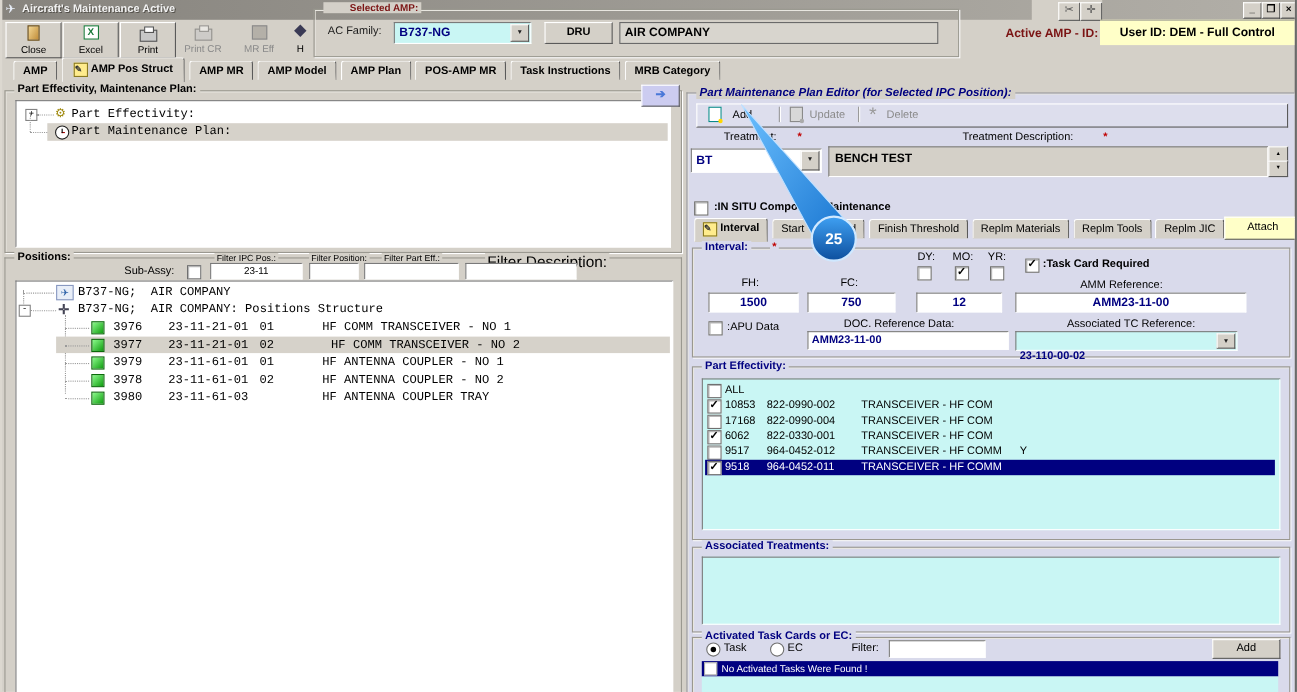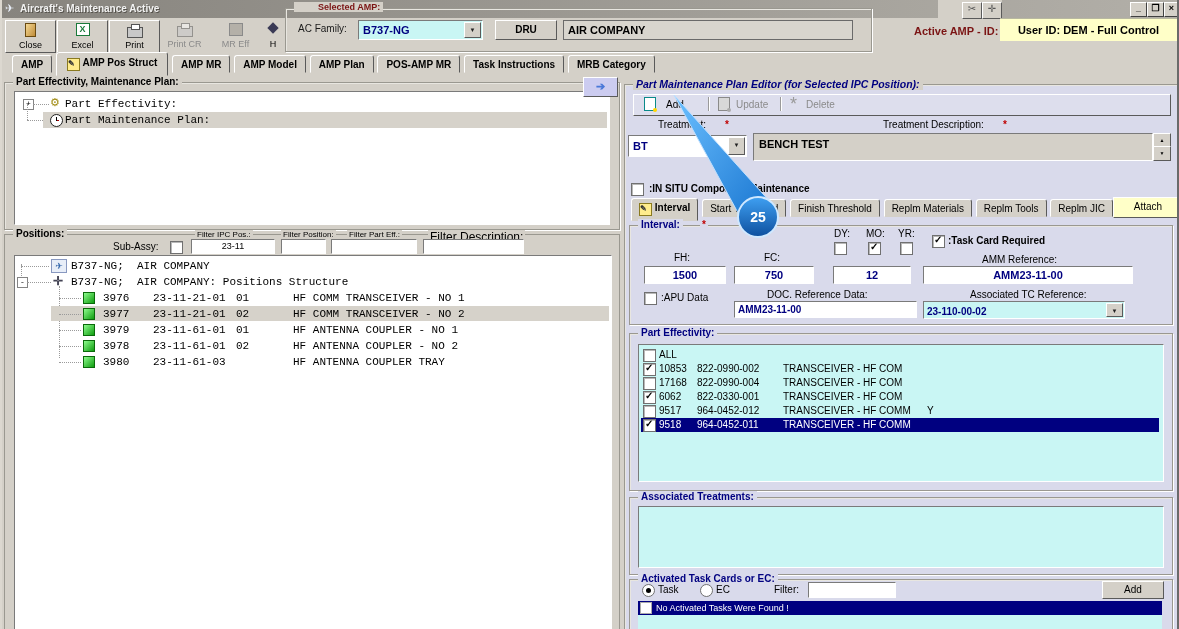"Treatment Description:" span.abs { left: 258px -> 250px }
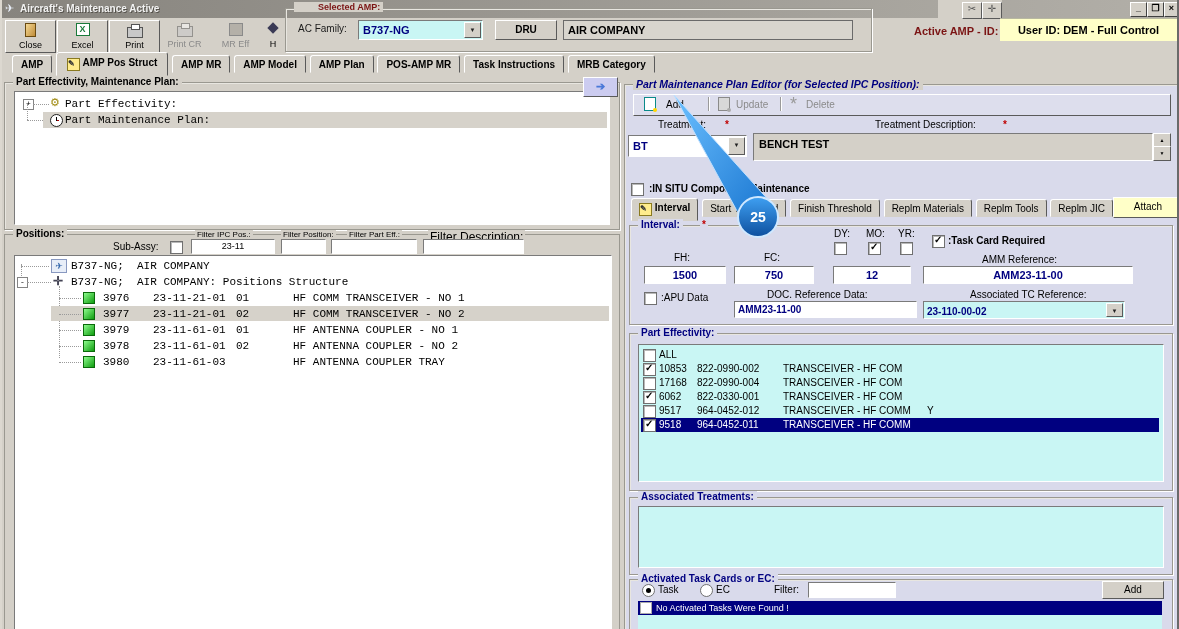"Filter Description:" span.abs { font-size: 12px -> 14px; left: 423px -> 436px }
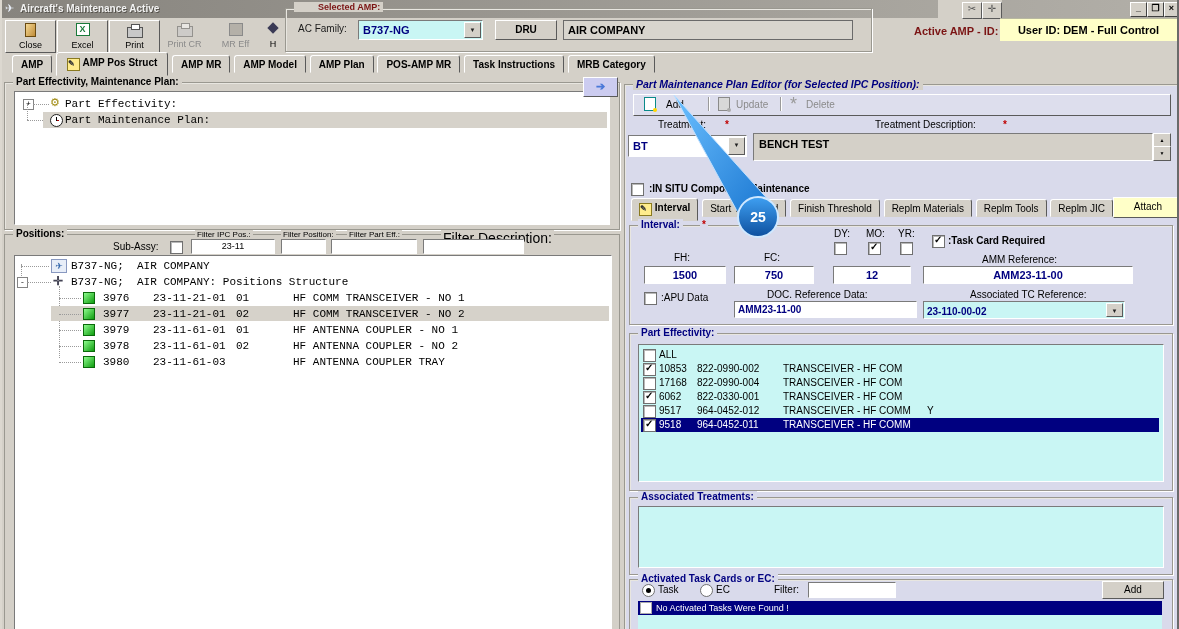"HF COMM TRANSCEIVER - NO 2" span.abs { left: 242px -> 250px }
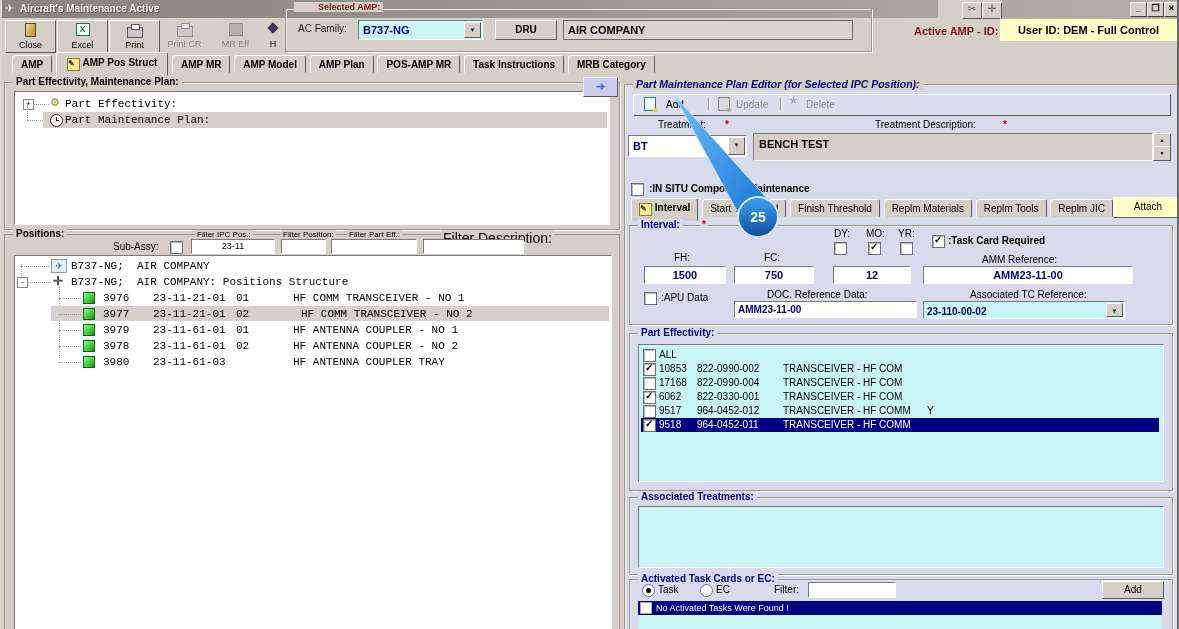"23-110-00-02" span.abs { top: 4px -> 16px }
